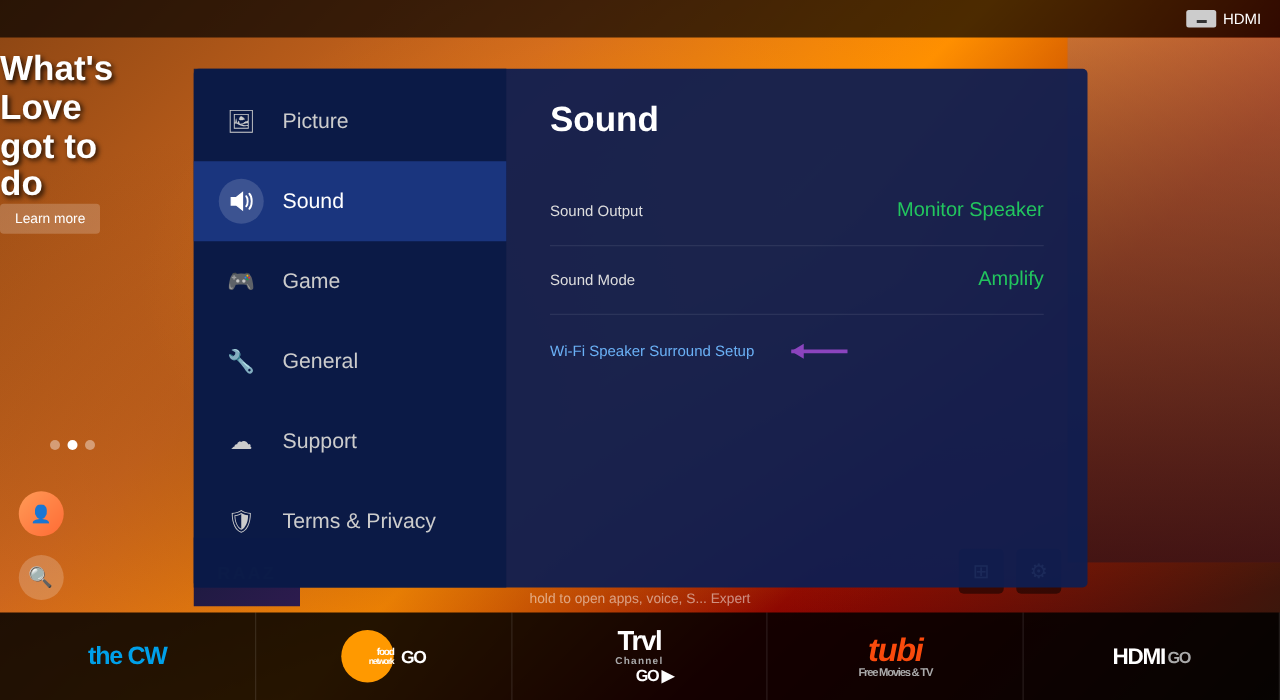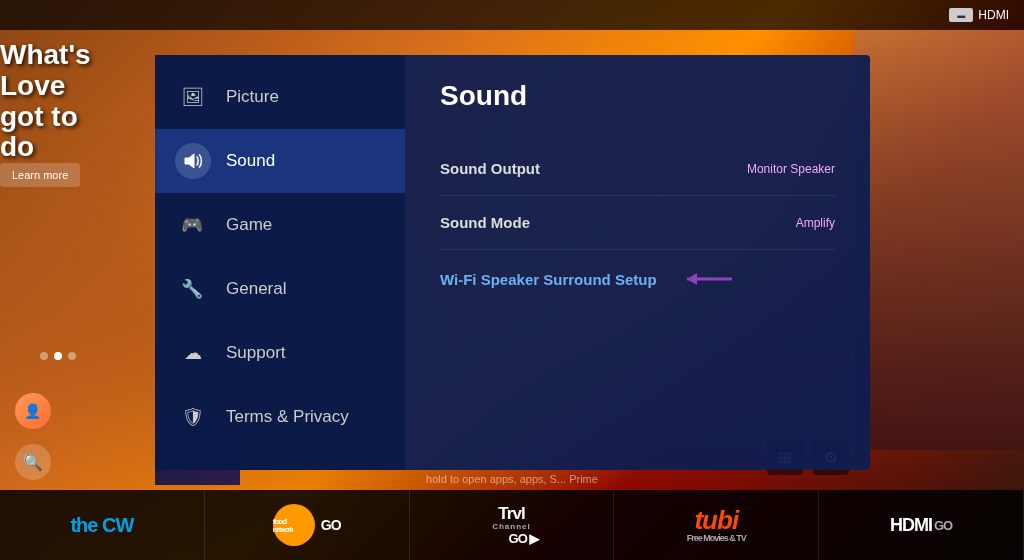"Sound Output" .settings-row-label { font-size: 15px -> 12px; font-weight: 700 -> 400 }
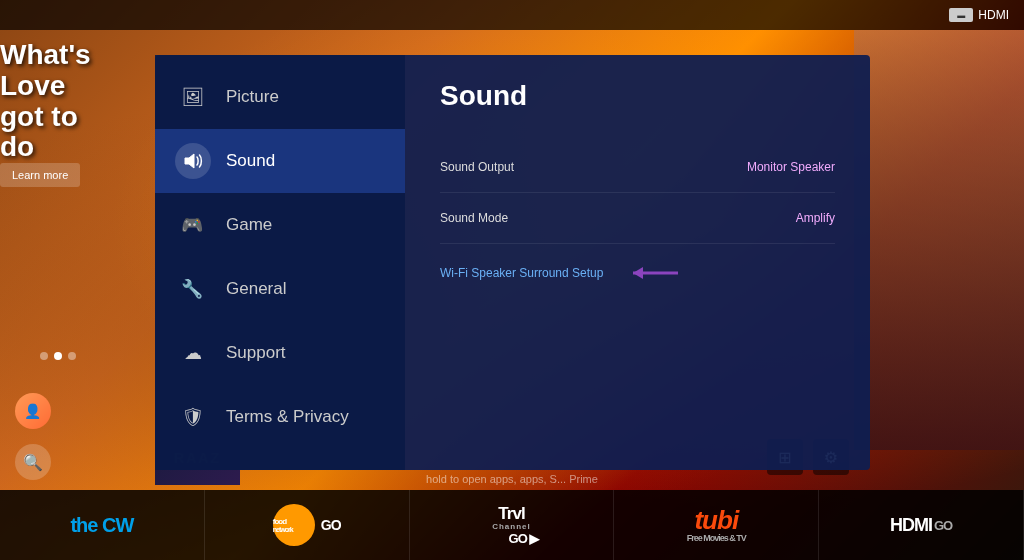"Monitor Speaker" .settings-row-value { color: #f0abfc -> #22c55e; font-size: 12px -> 16px }
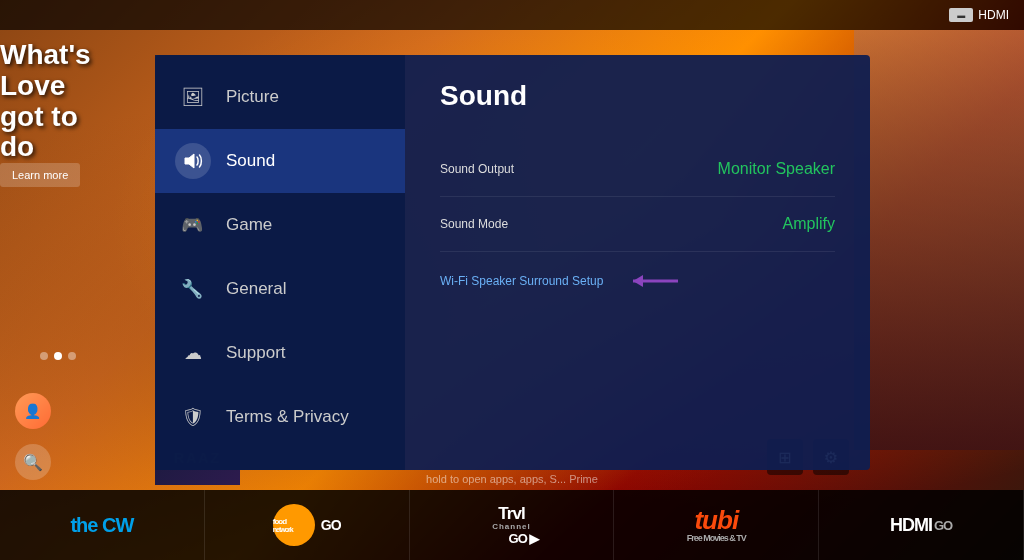"hold to open apps, apps," div.bottom-bar-text { text: apps, S... Prime -> voice, S... Expert }
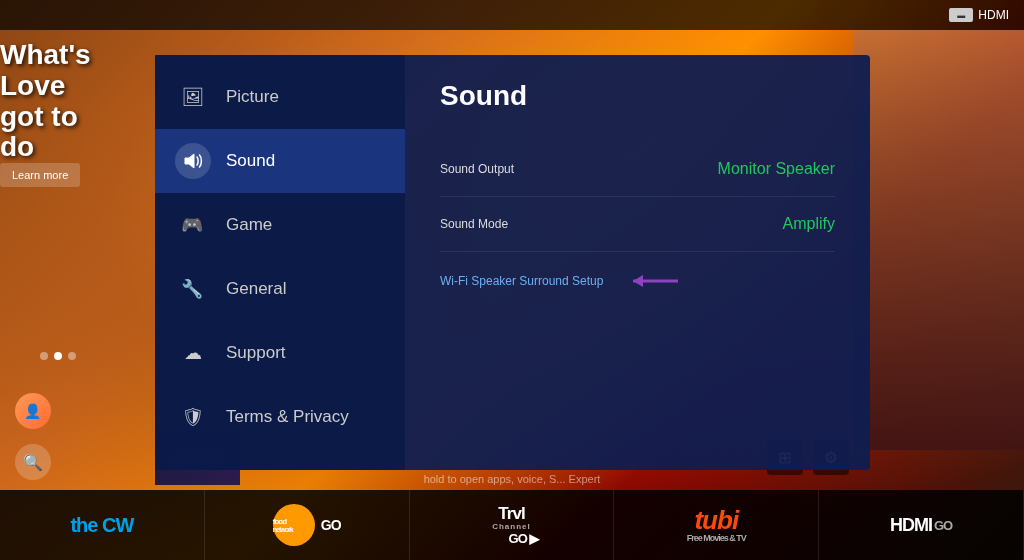"food" .food-circle { align-items: flex-start -> flex-end }
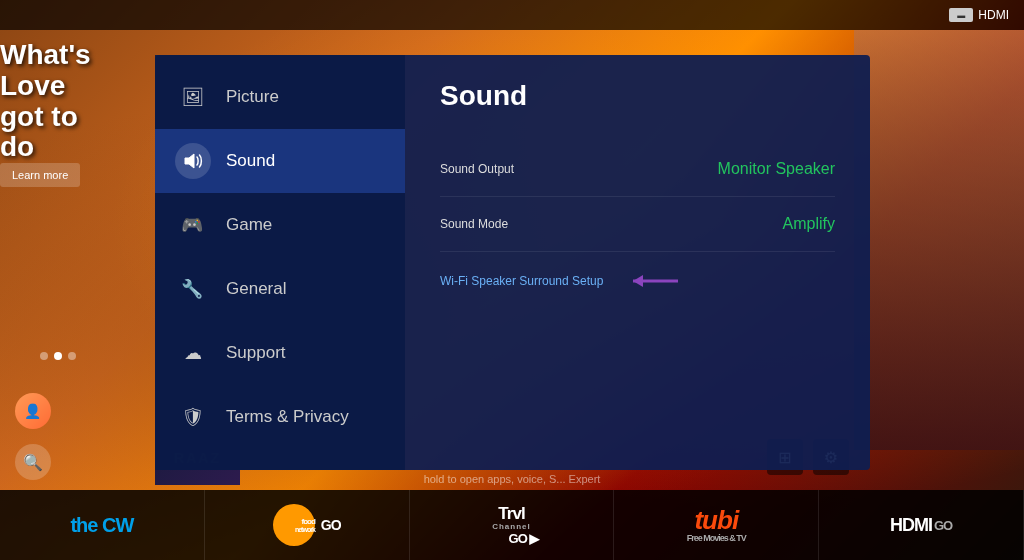"Trvl" span { font-size: 17px -> 22px }
